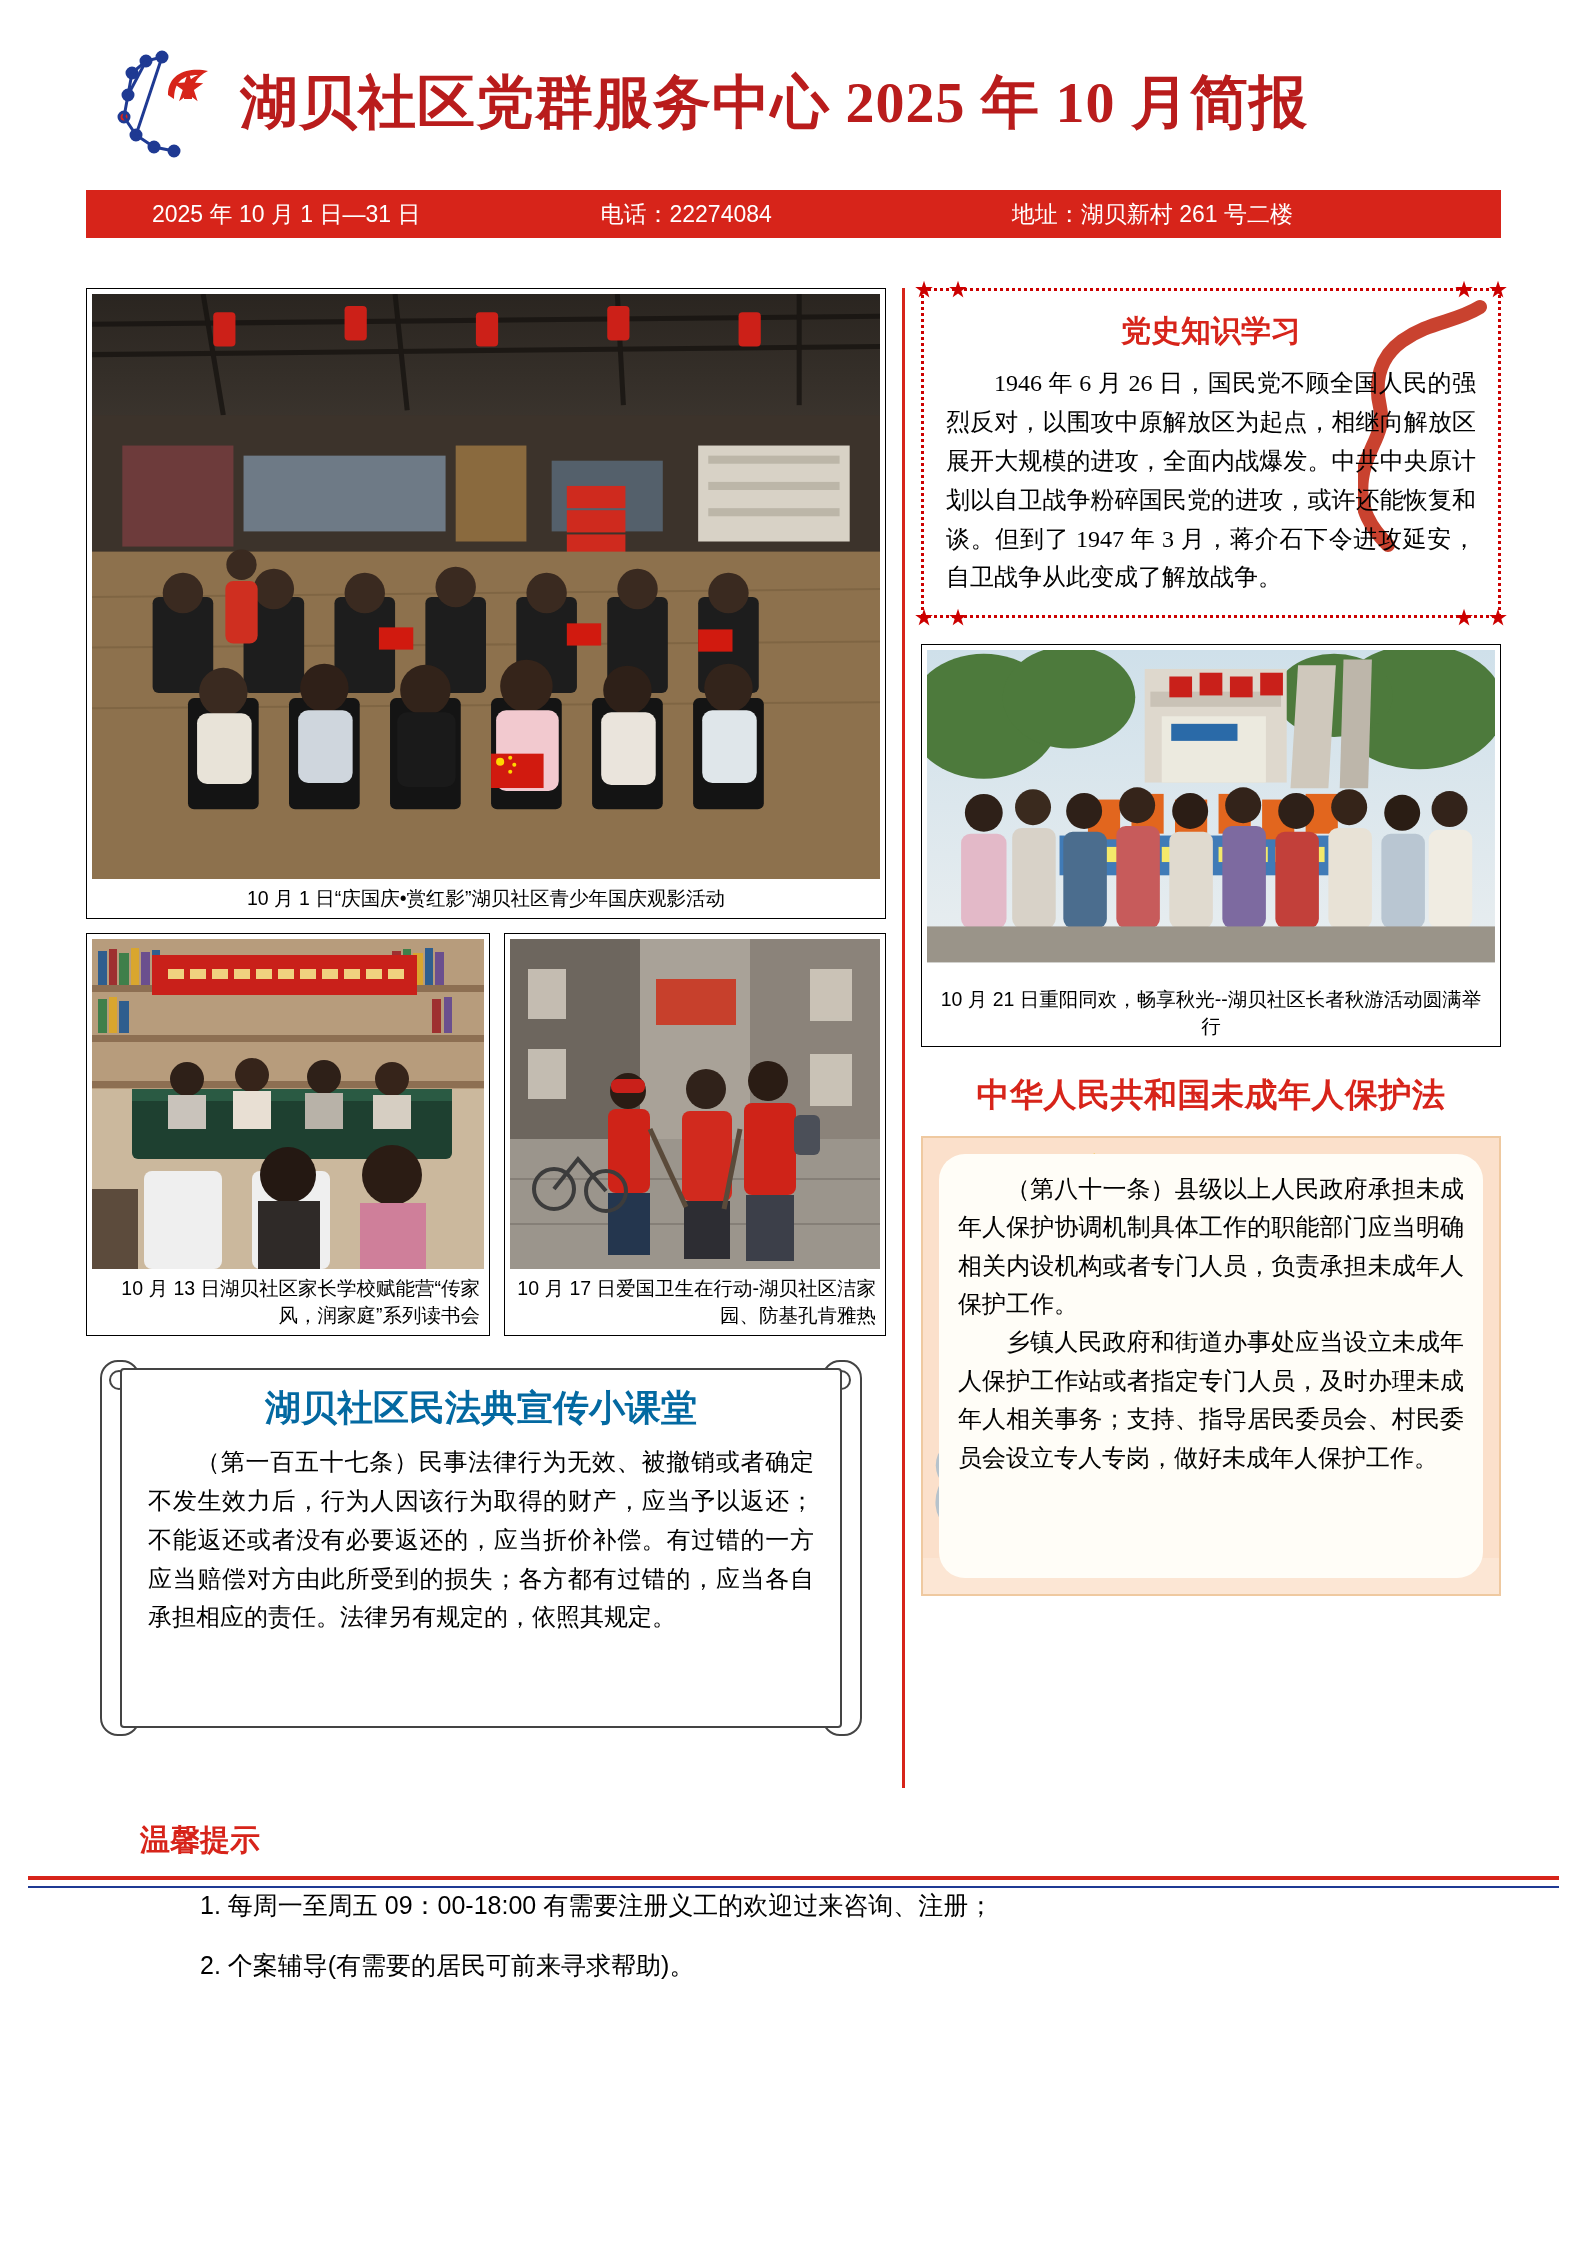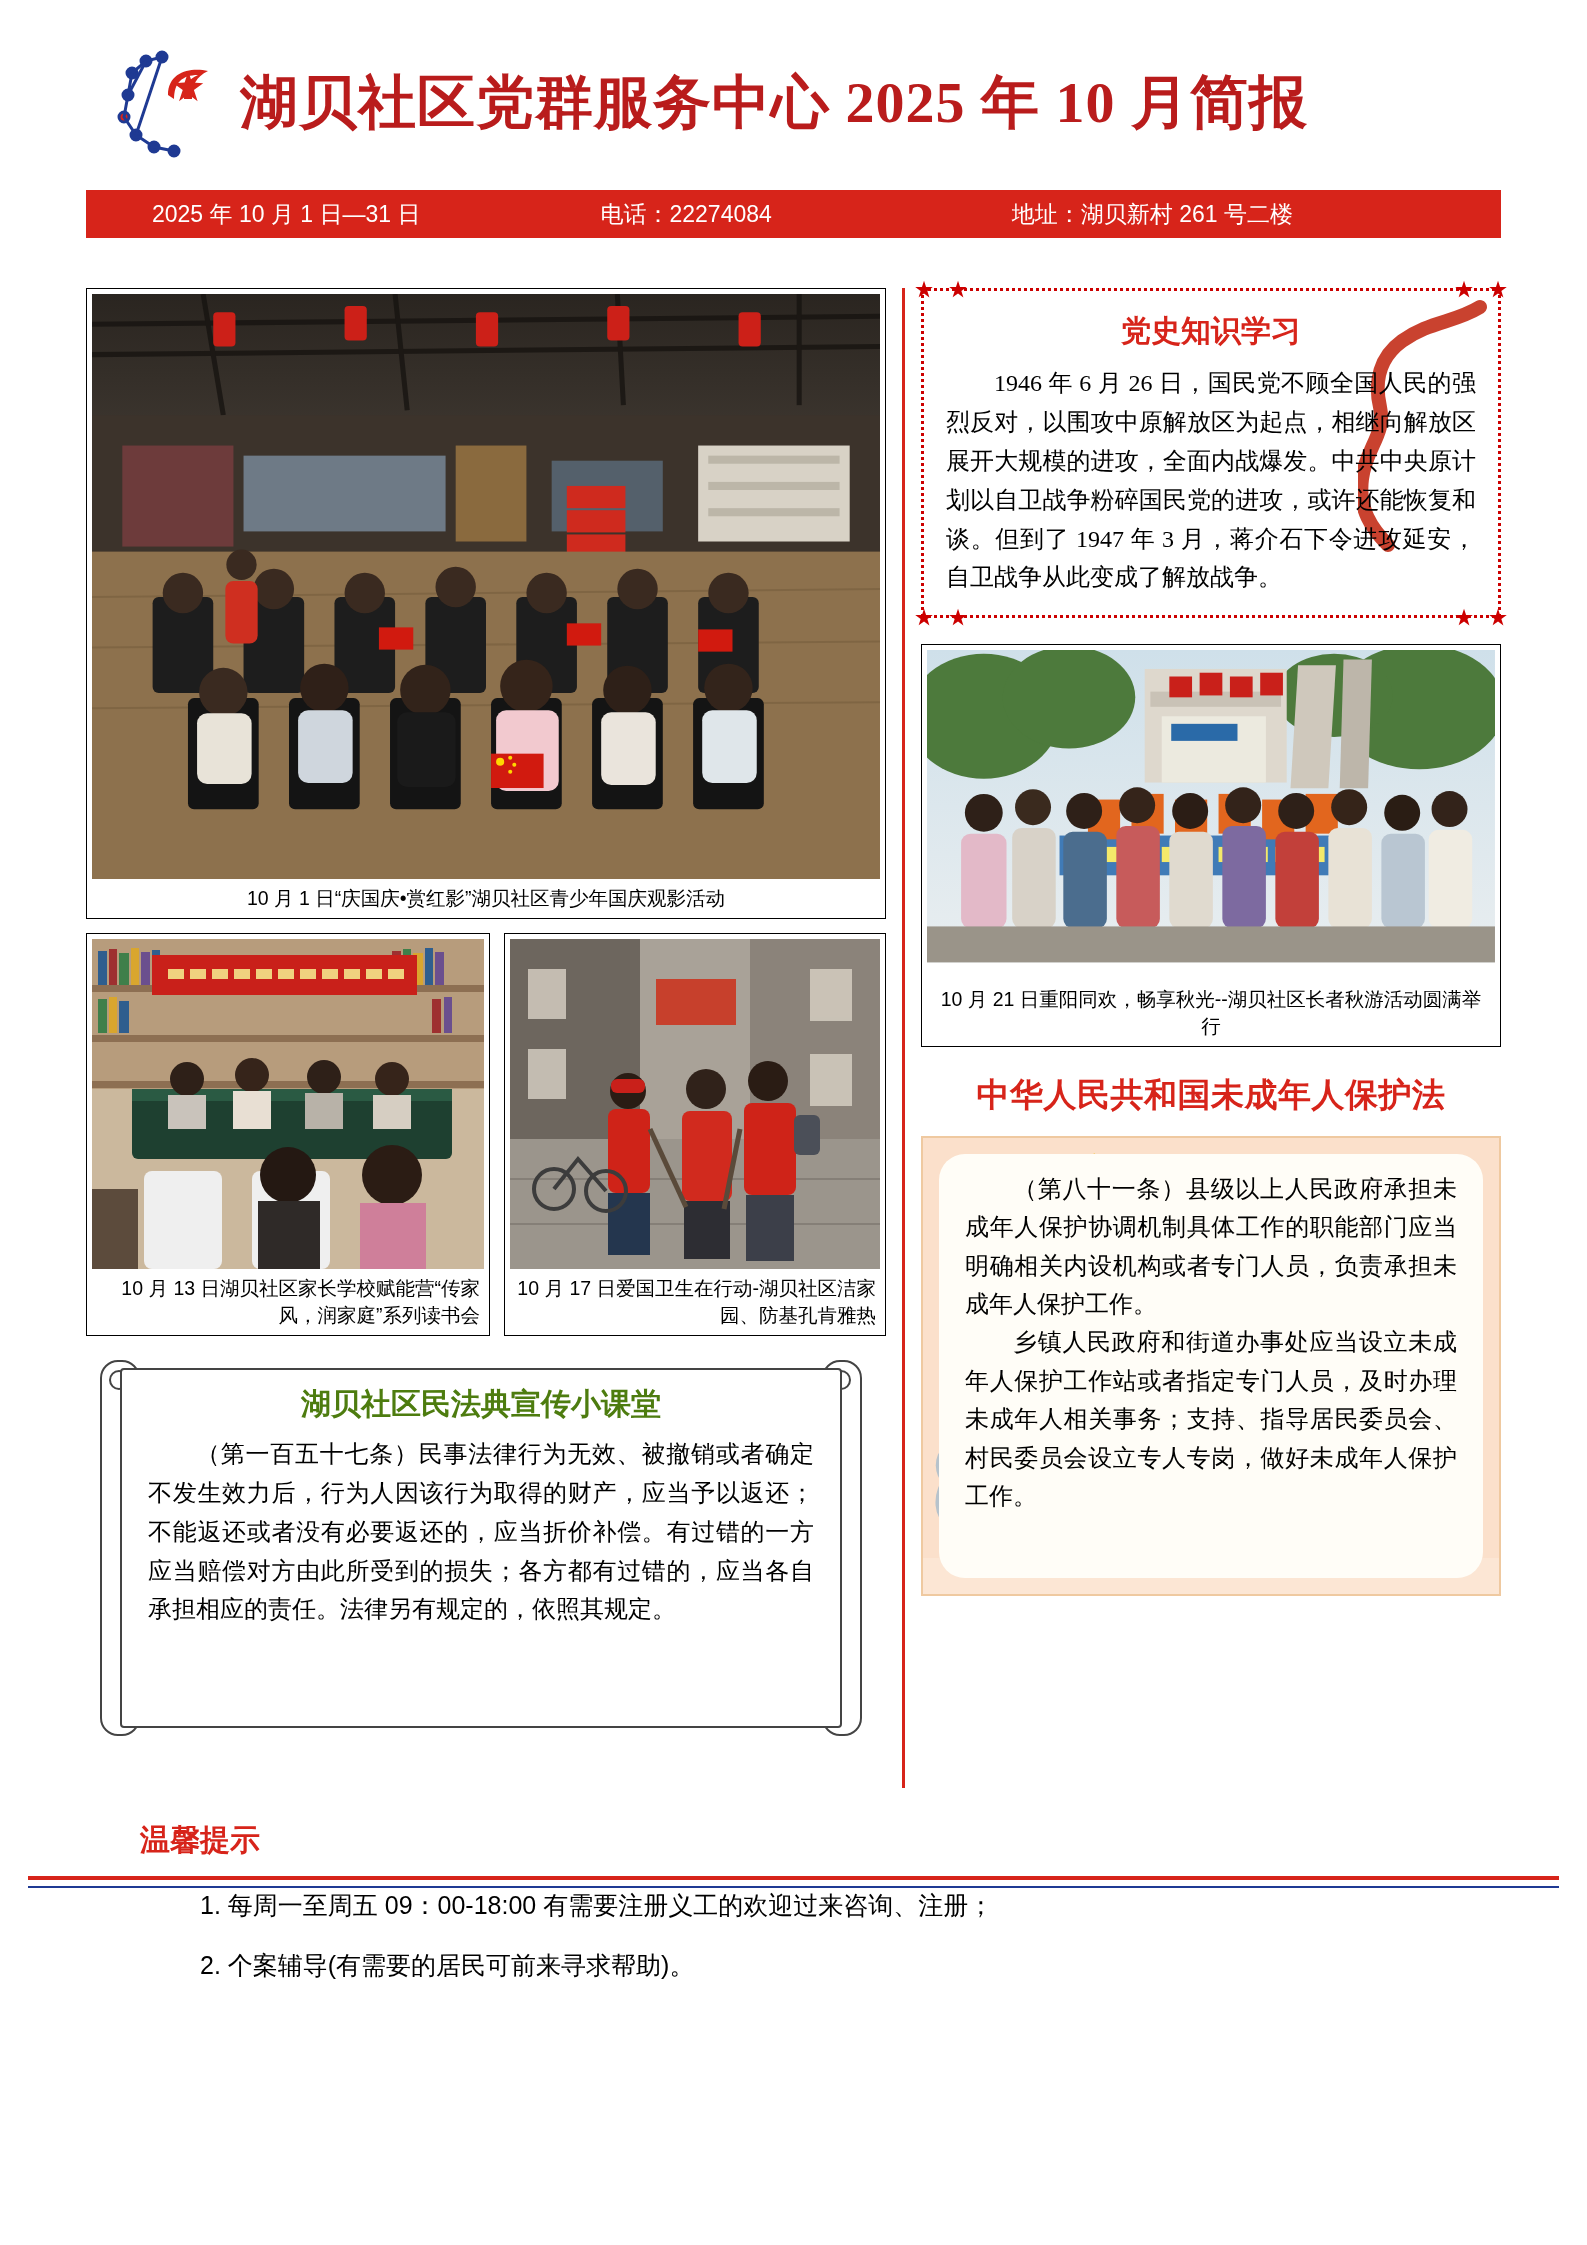"（第八十一条）县级以上人民政府承担未成年人保护协调机制具体工作的职能部门应当明确" .minor-inner { padding: 16px 26px -> 16px 19px }
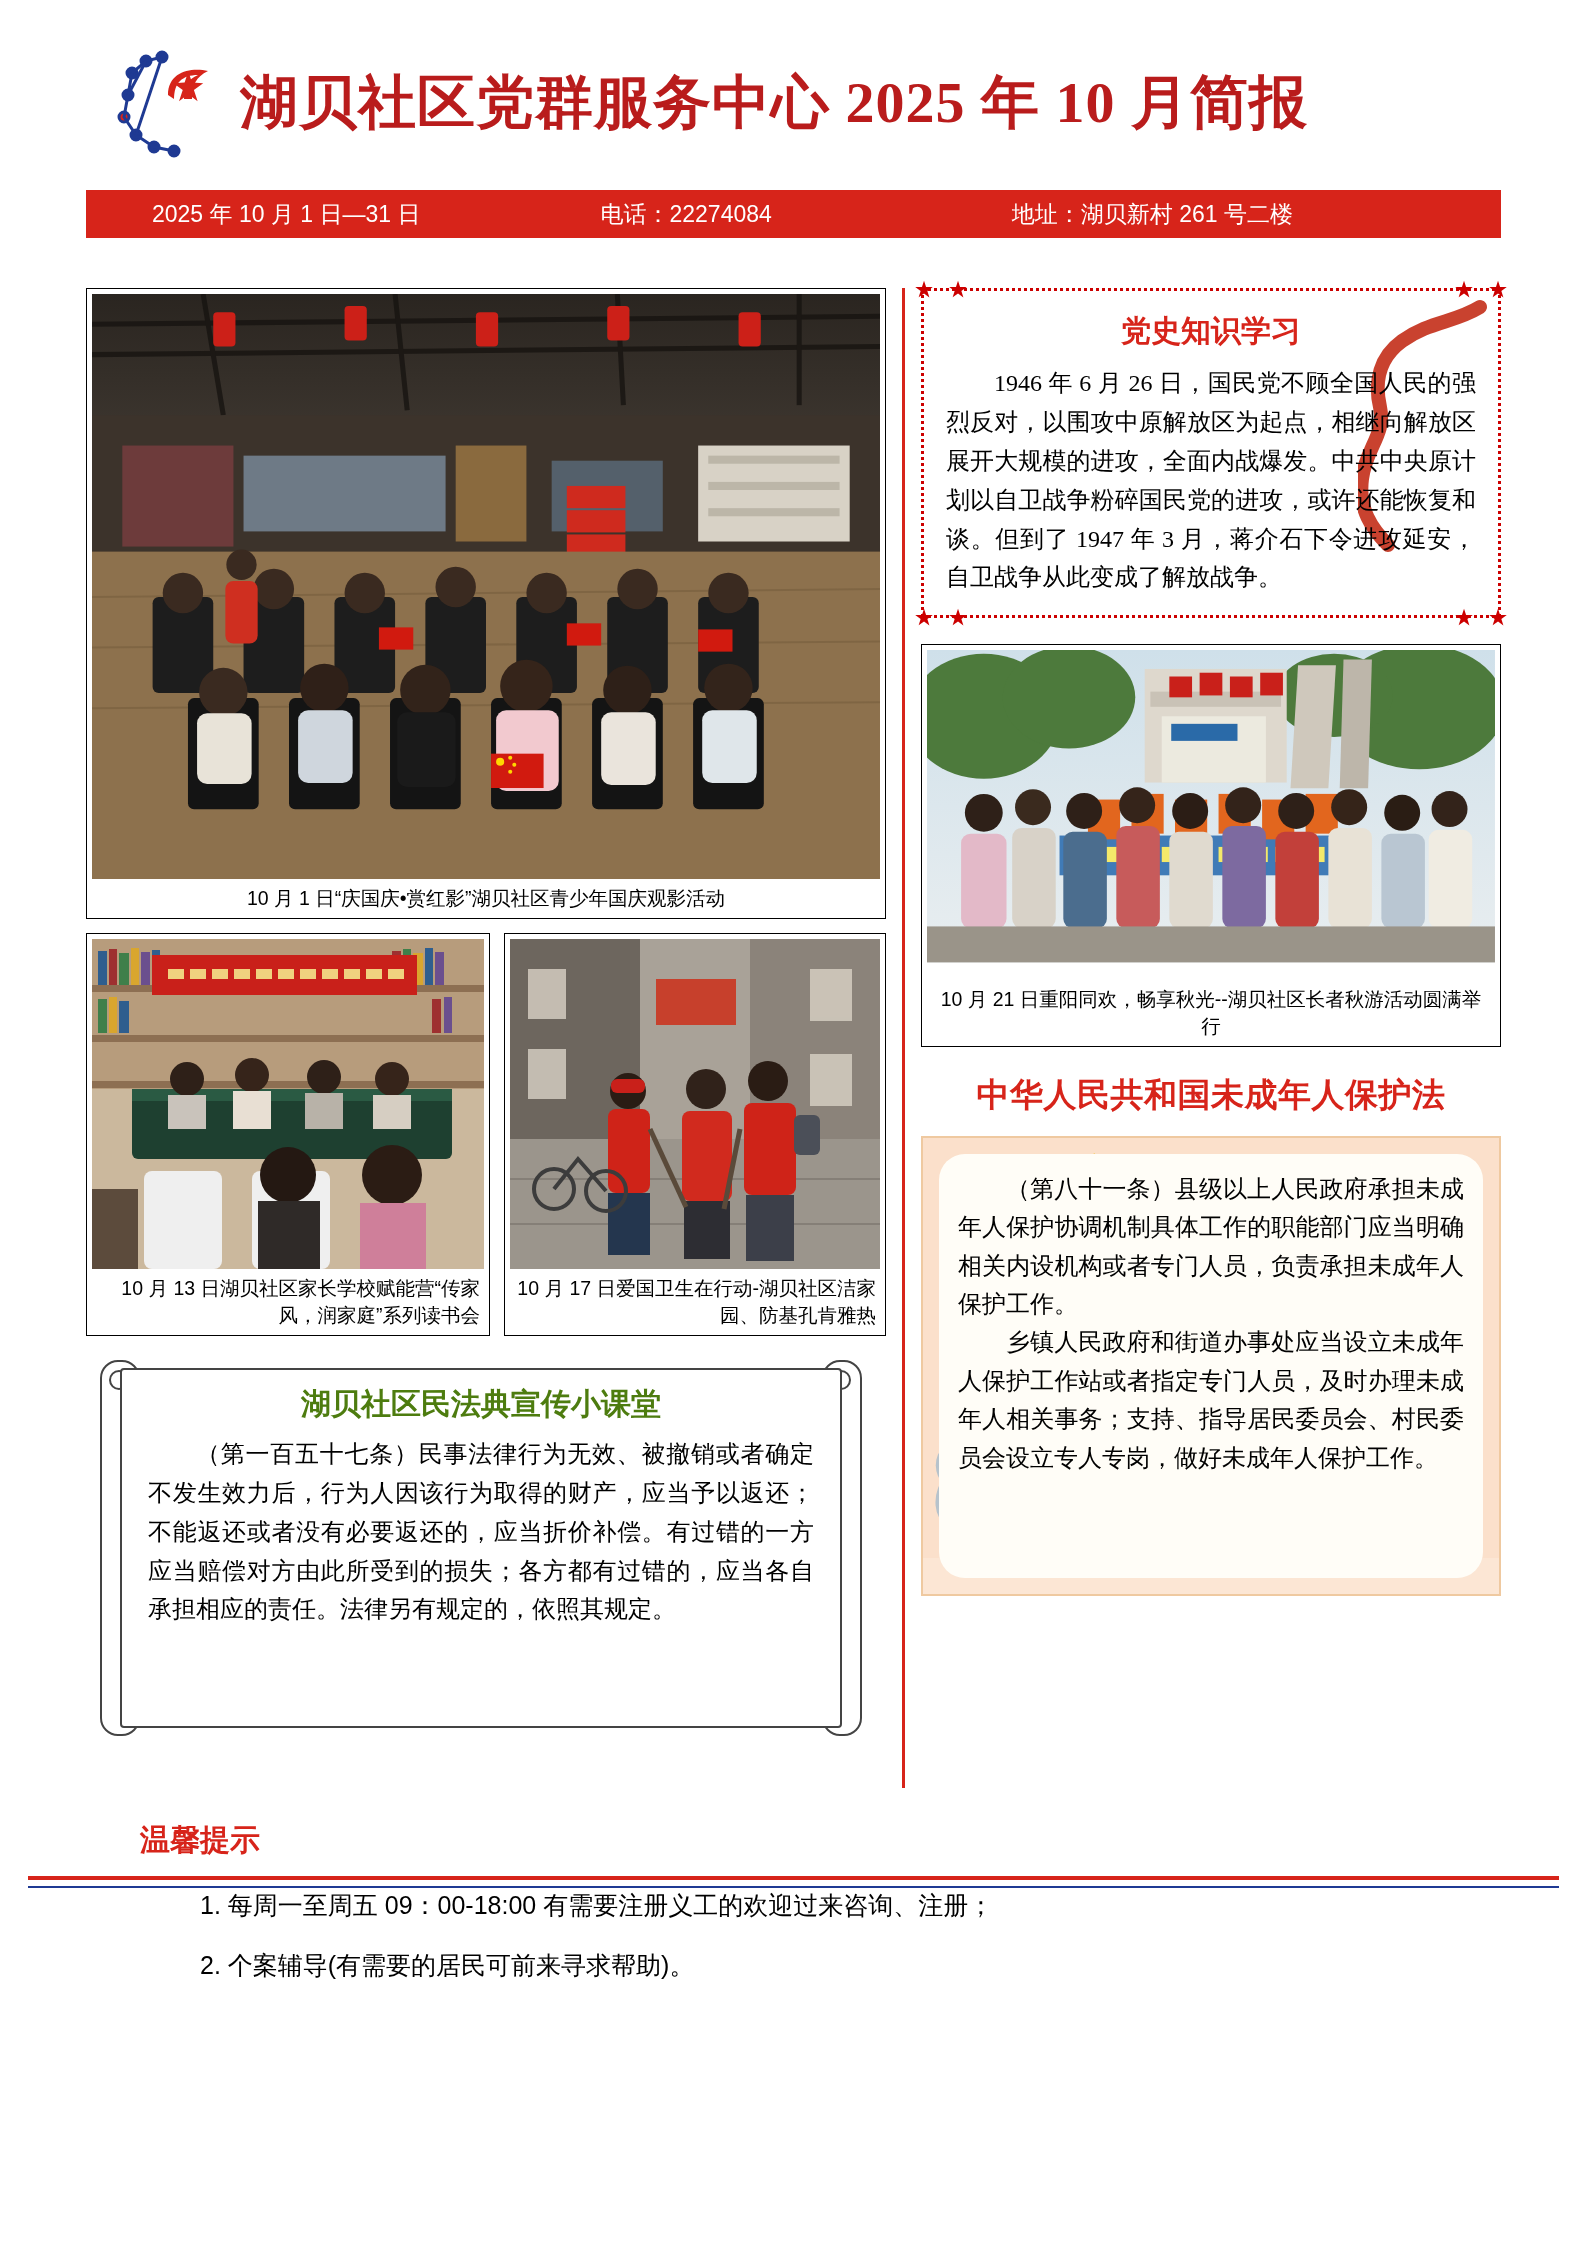"湖贝社区民法典宣传小课堂" .scroll-title { color: #4d7c0f -> #0369a1; font-size: 30px -> 36px }
